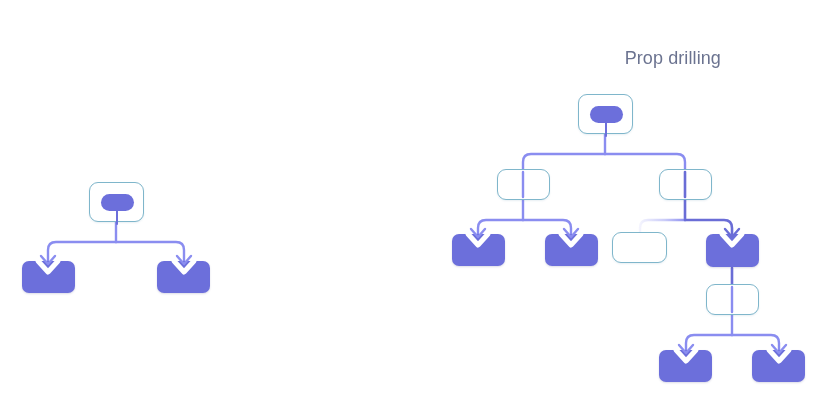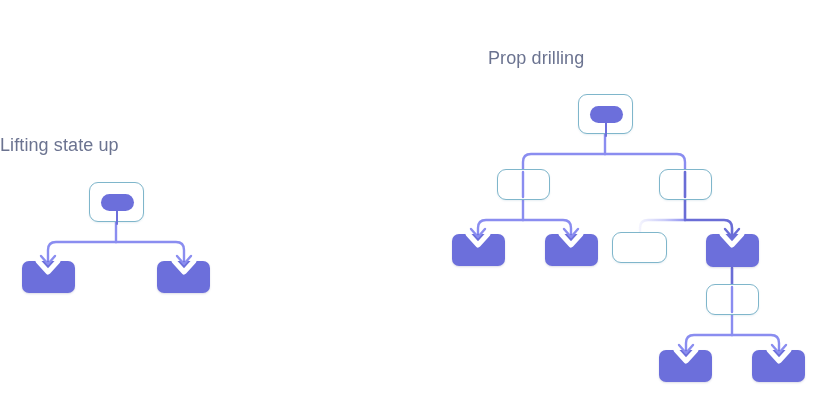"Prop drilling" .diagram-title { text-align: left -> right }
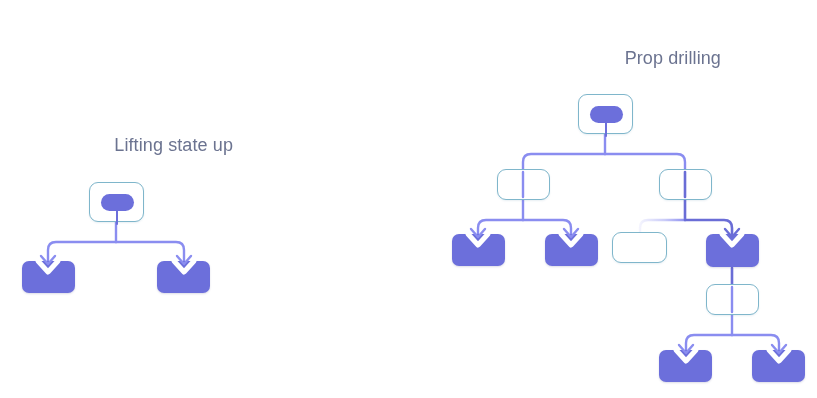"Lifting state up" div.diagram-title { html: <div>Lifting state up</div> -> none }
